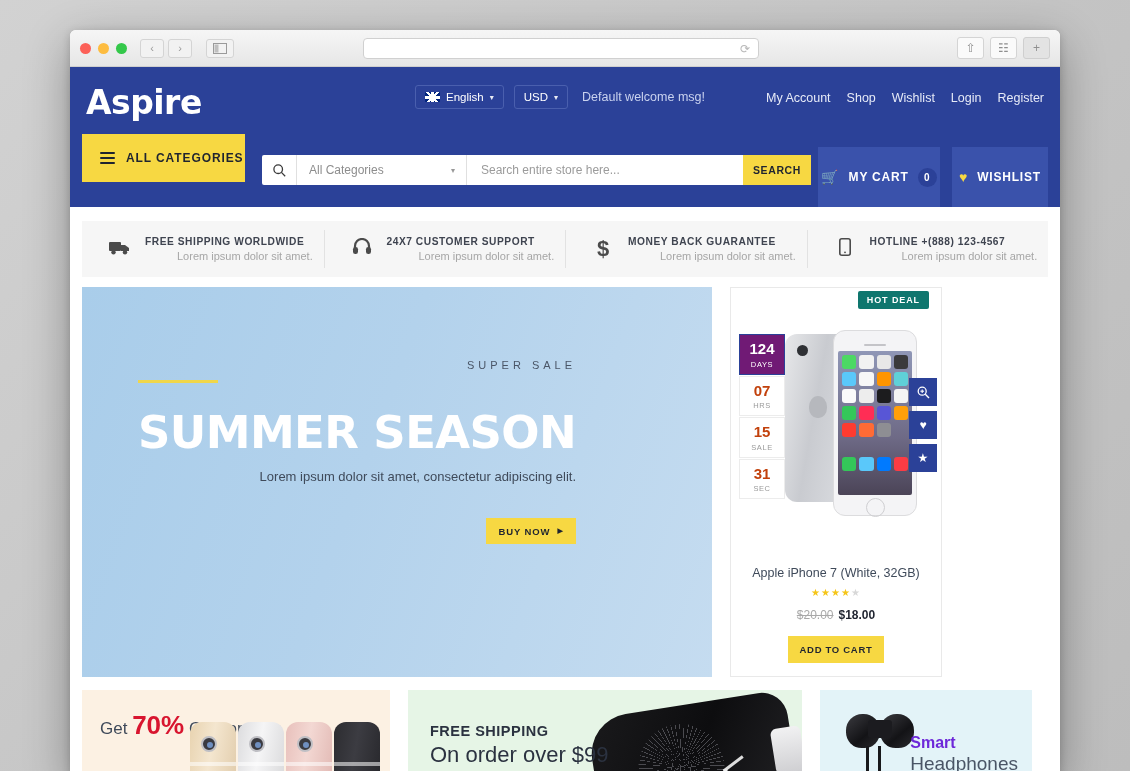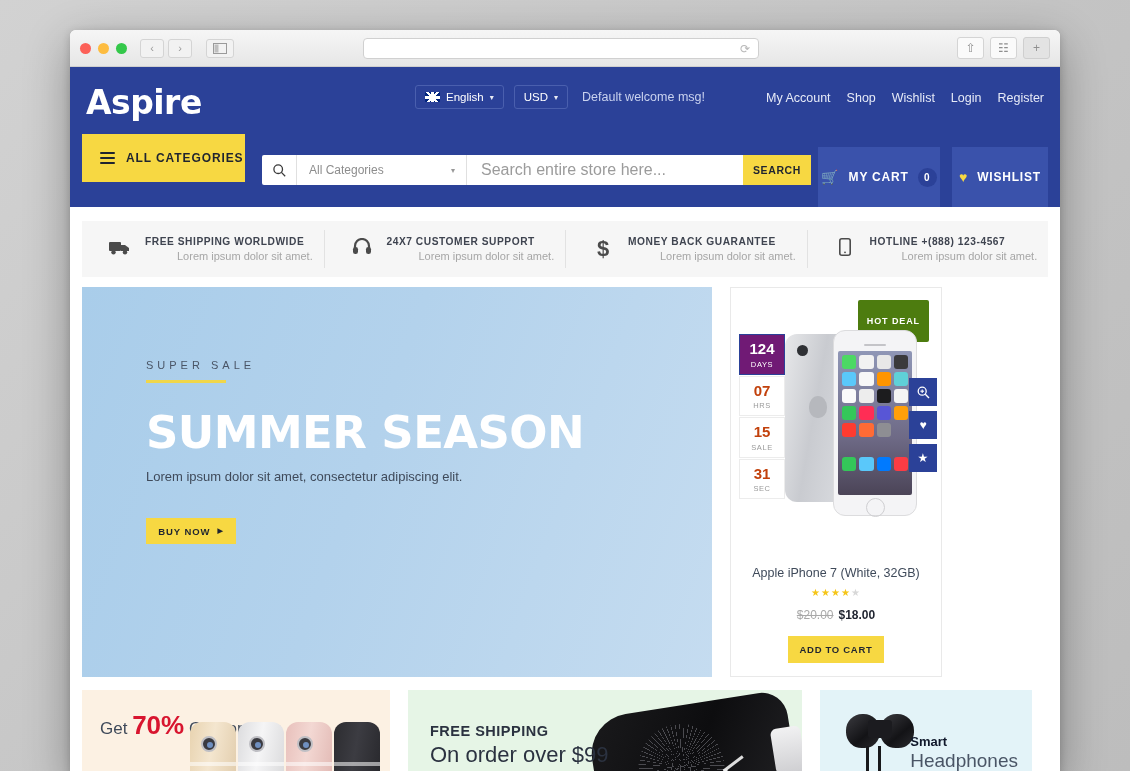"Search entire store here..." .qinput { font-size: 16px -> 12px }
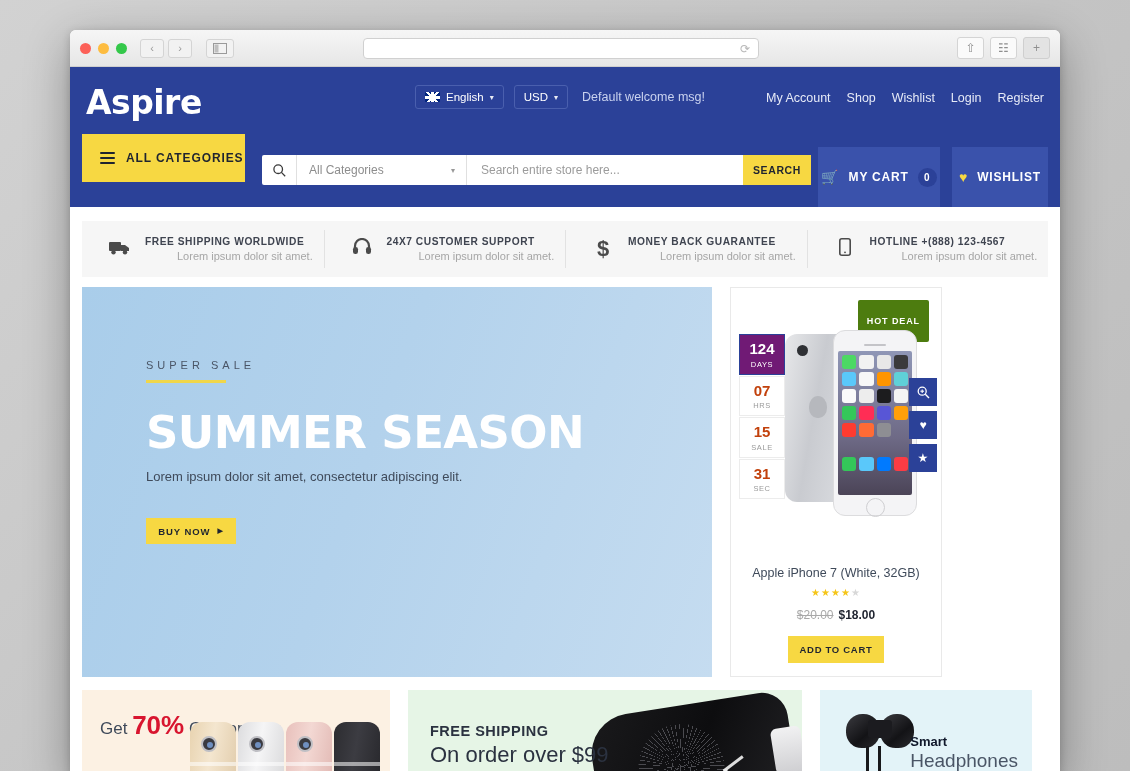"HOT DEAL" .hotdeal { background: #4d7c0f -> #0f766e; padding: 16px 9px -> 4px 9px; top: 12px -> 3px }
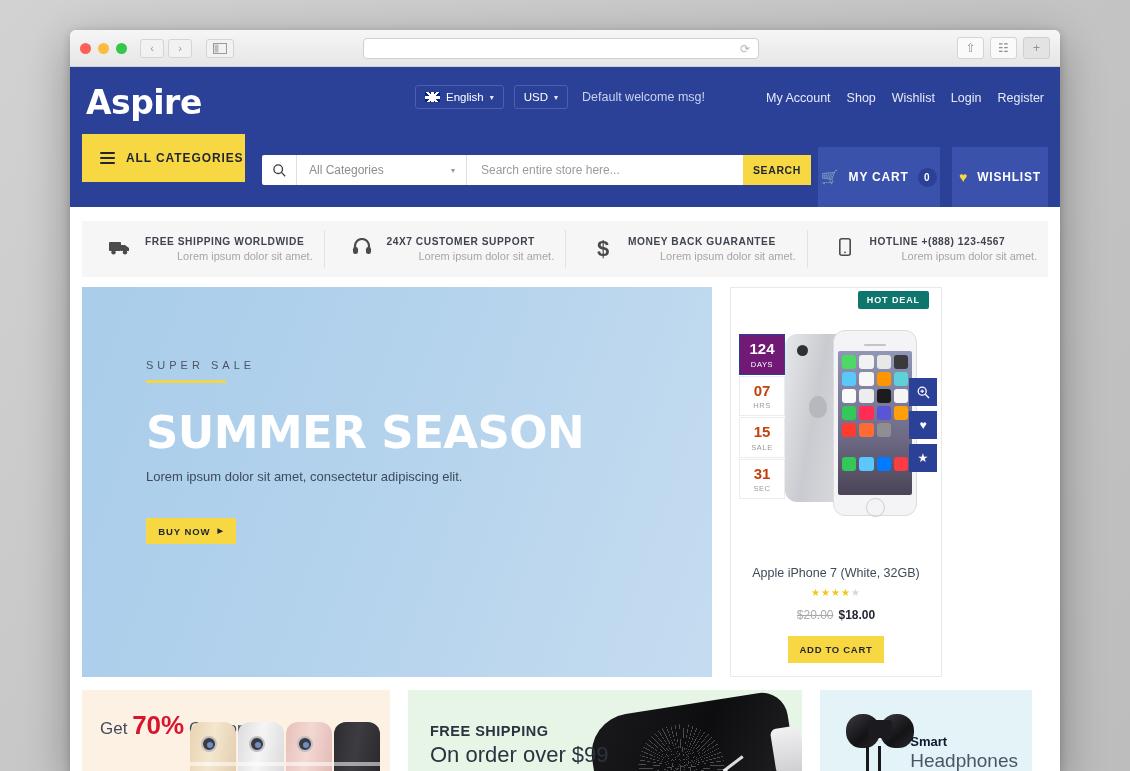"SUPER SALE" .hero-text { left: 64px -> 56px; text-align: none -> right }
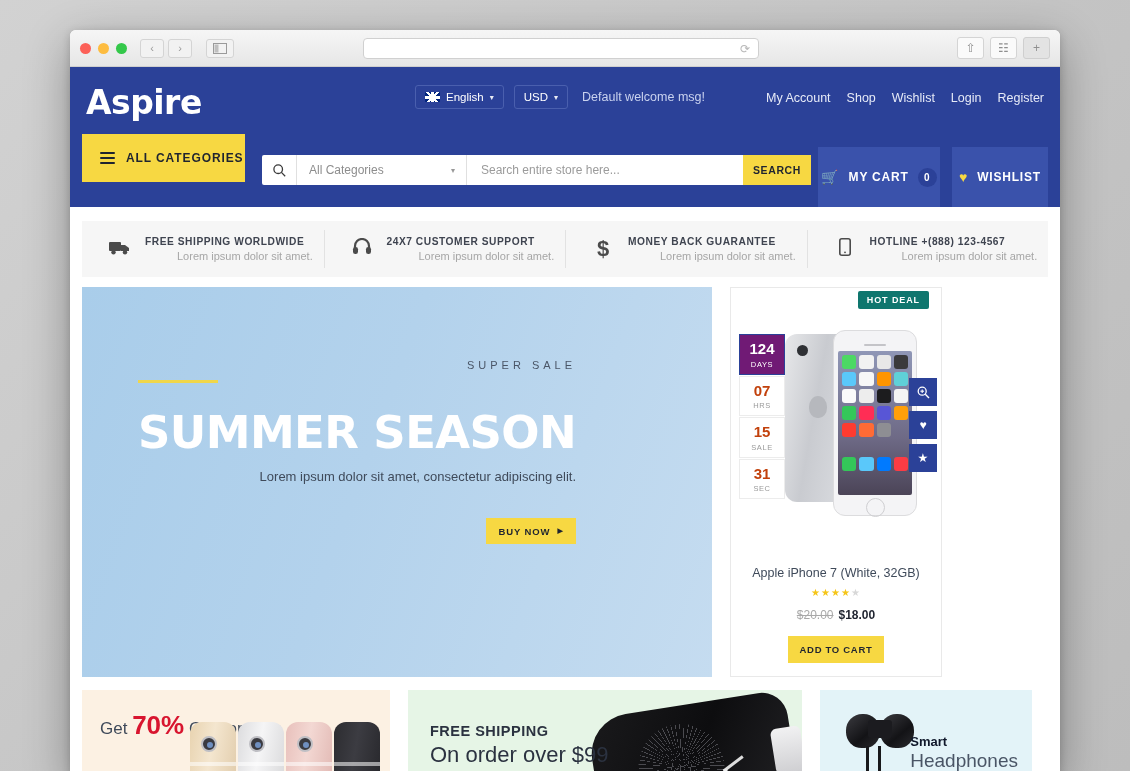"Smart" .p3-text .l1 { color: #0f172a -> #6d28d9; font-size: 13px -> 16px }
